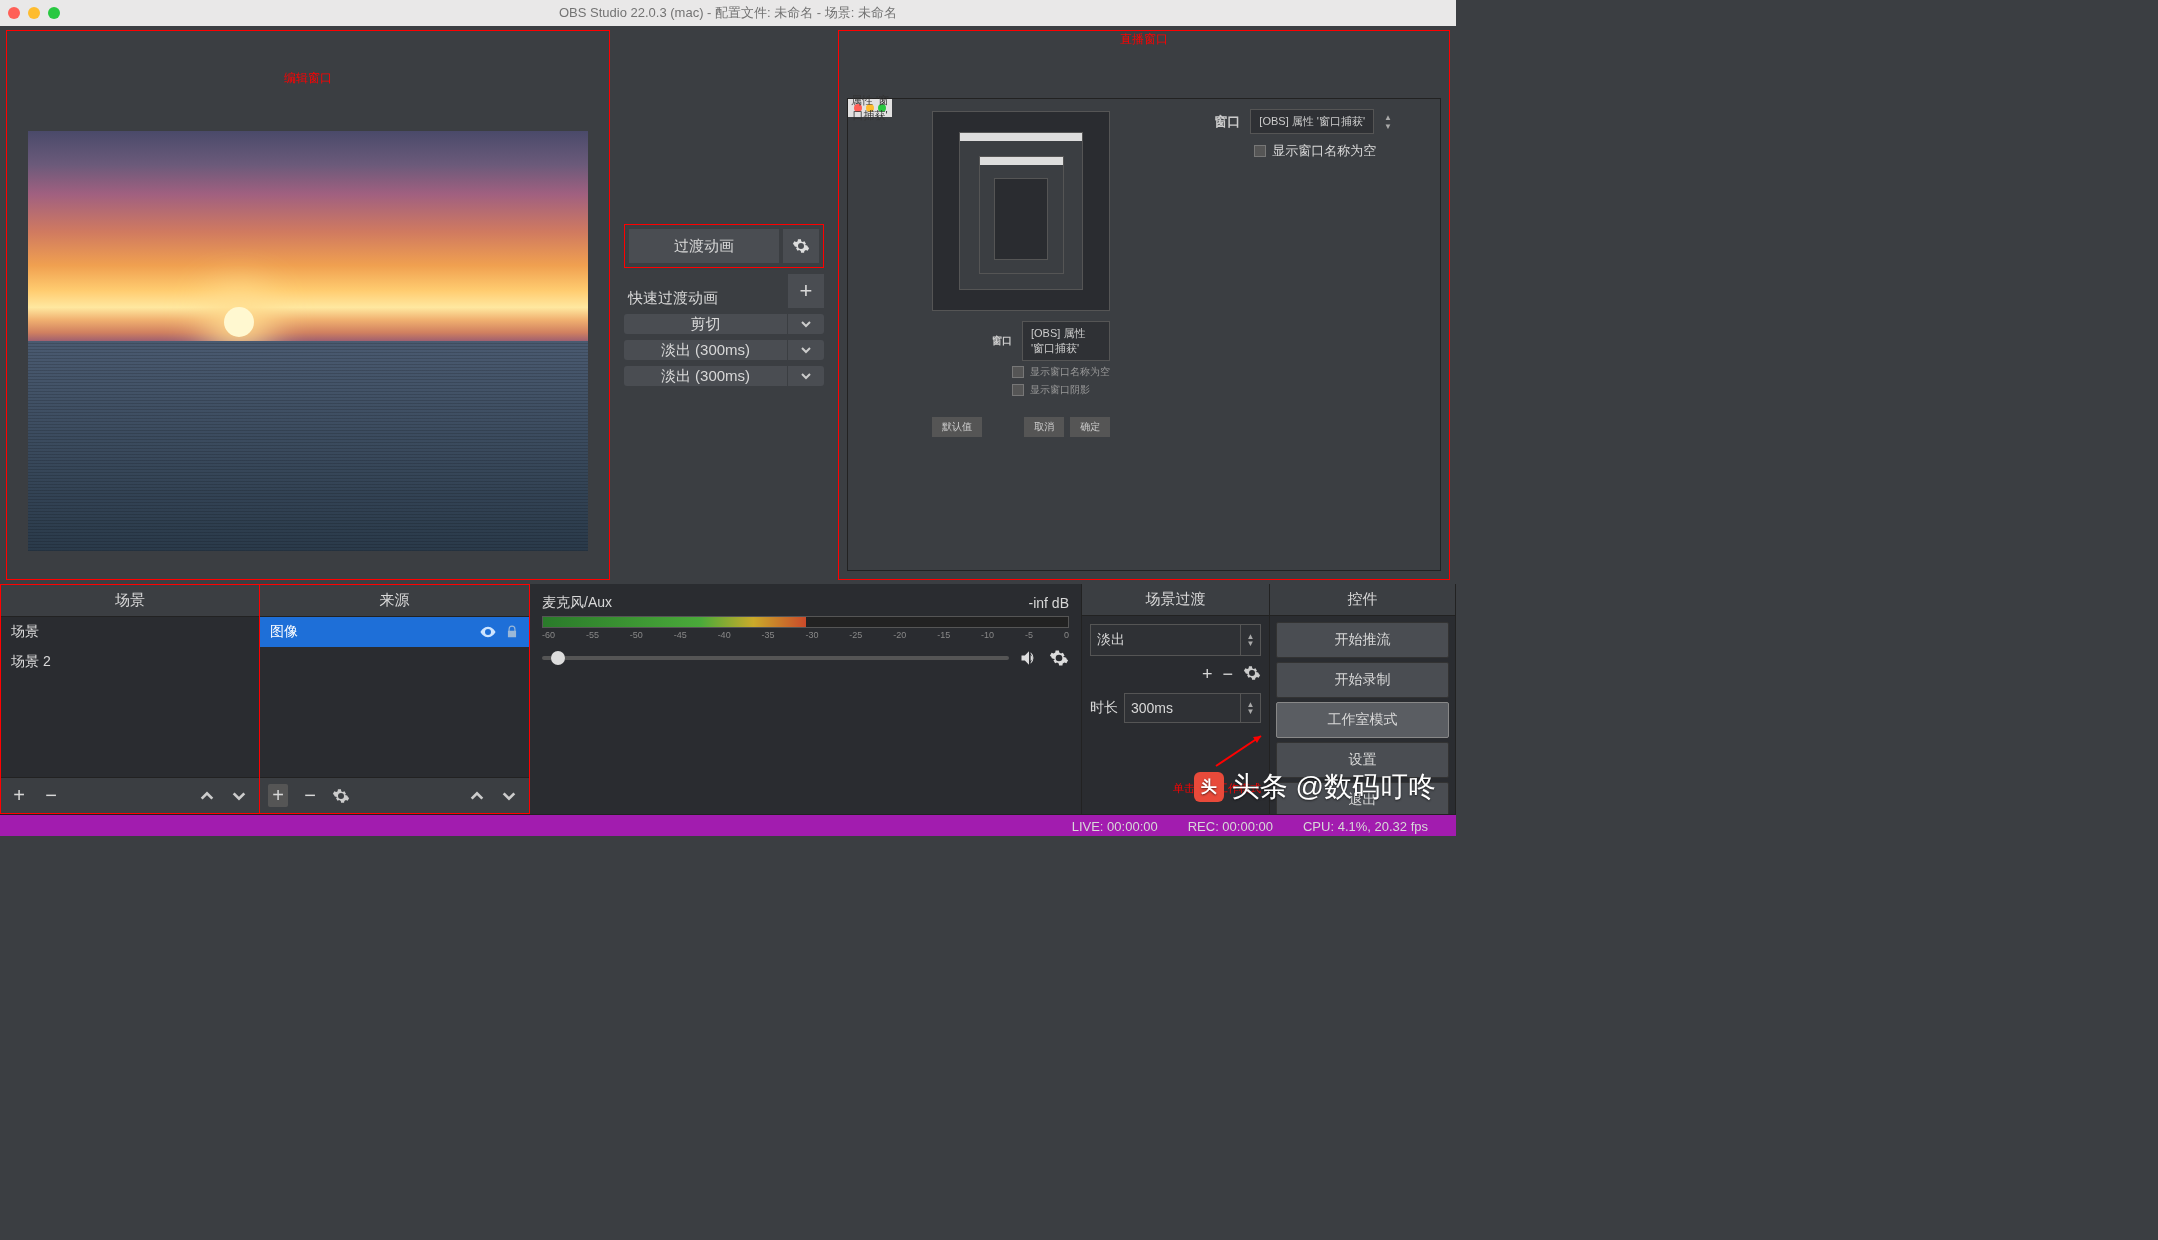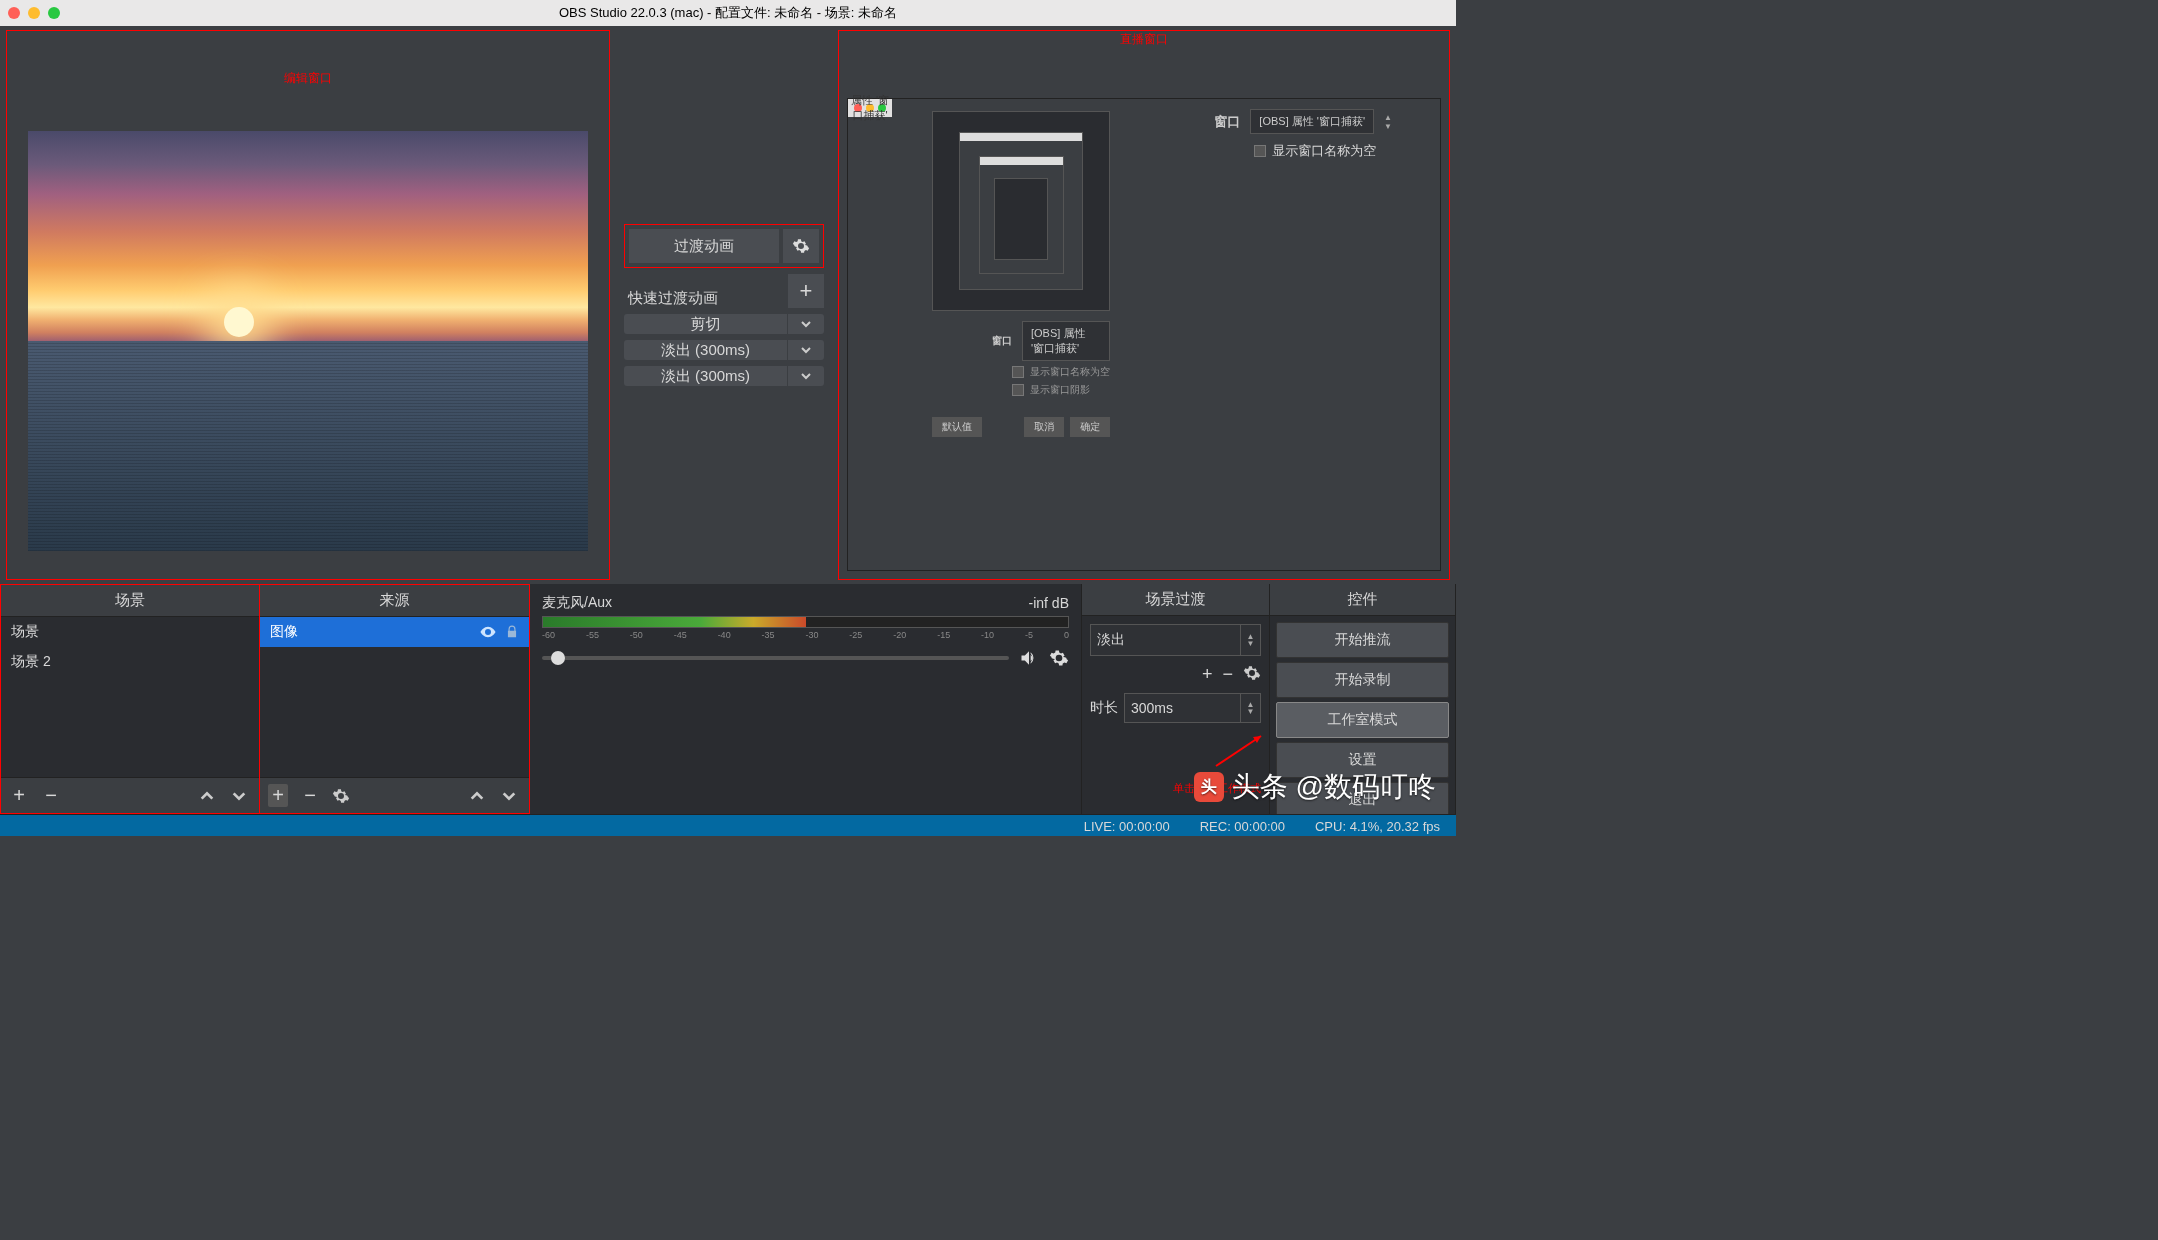"OBS Studio 22.0.3 (mac) -" .titlebar-title { color: #000000 -> #737373 }
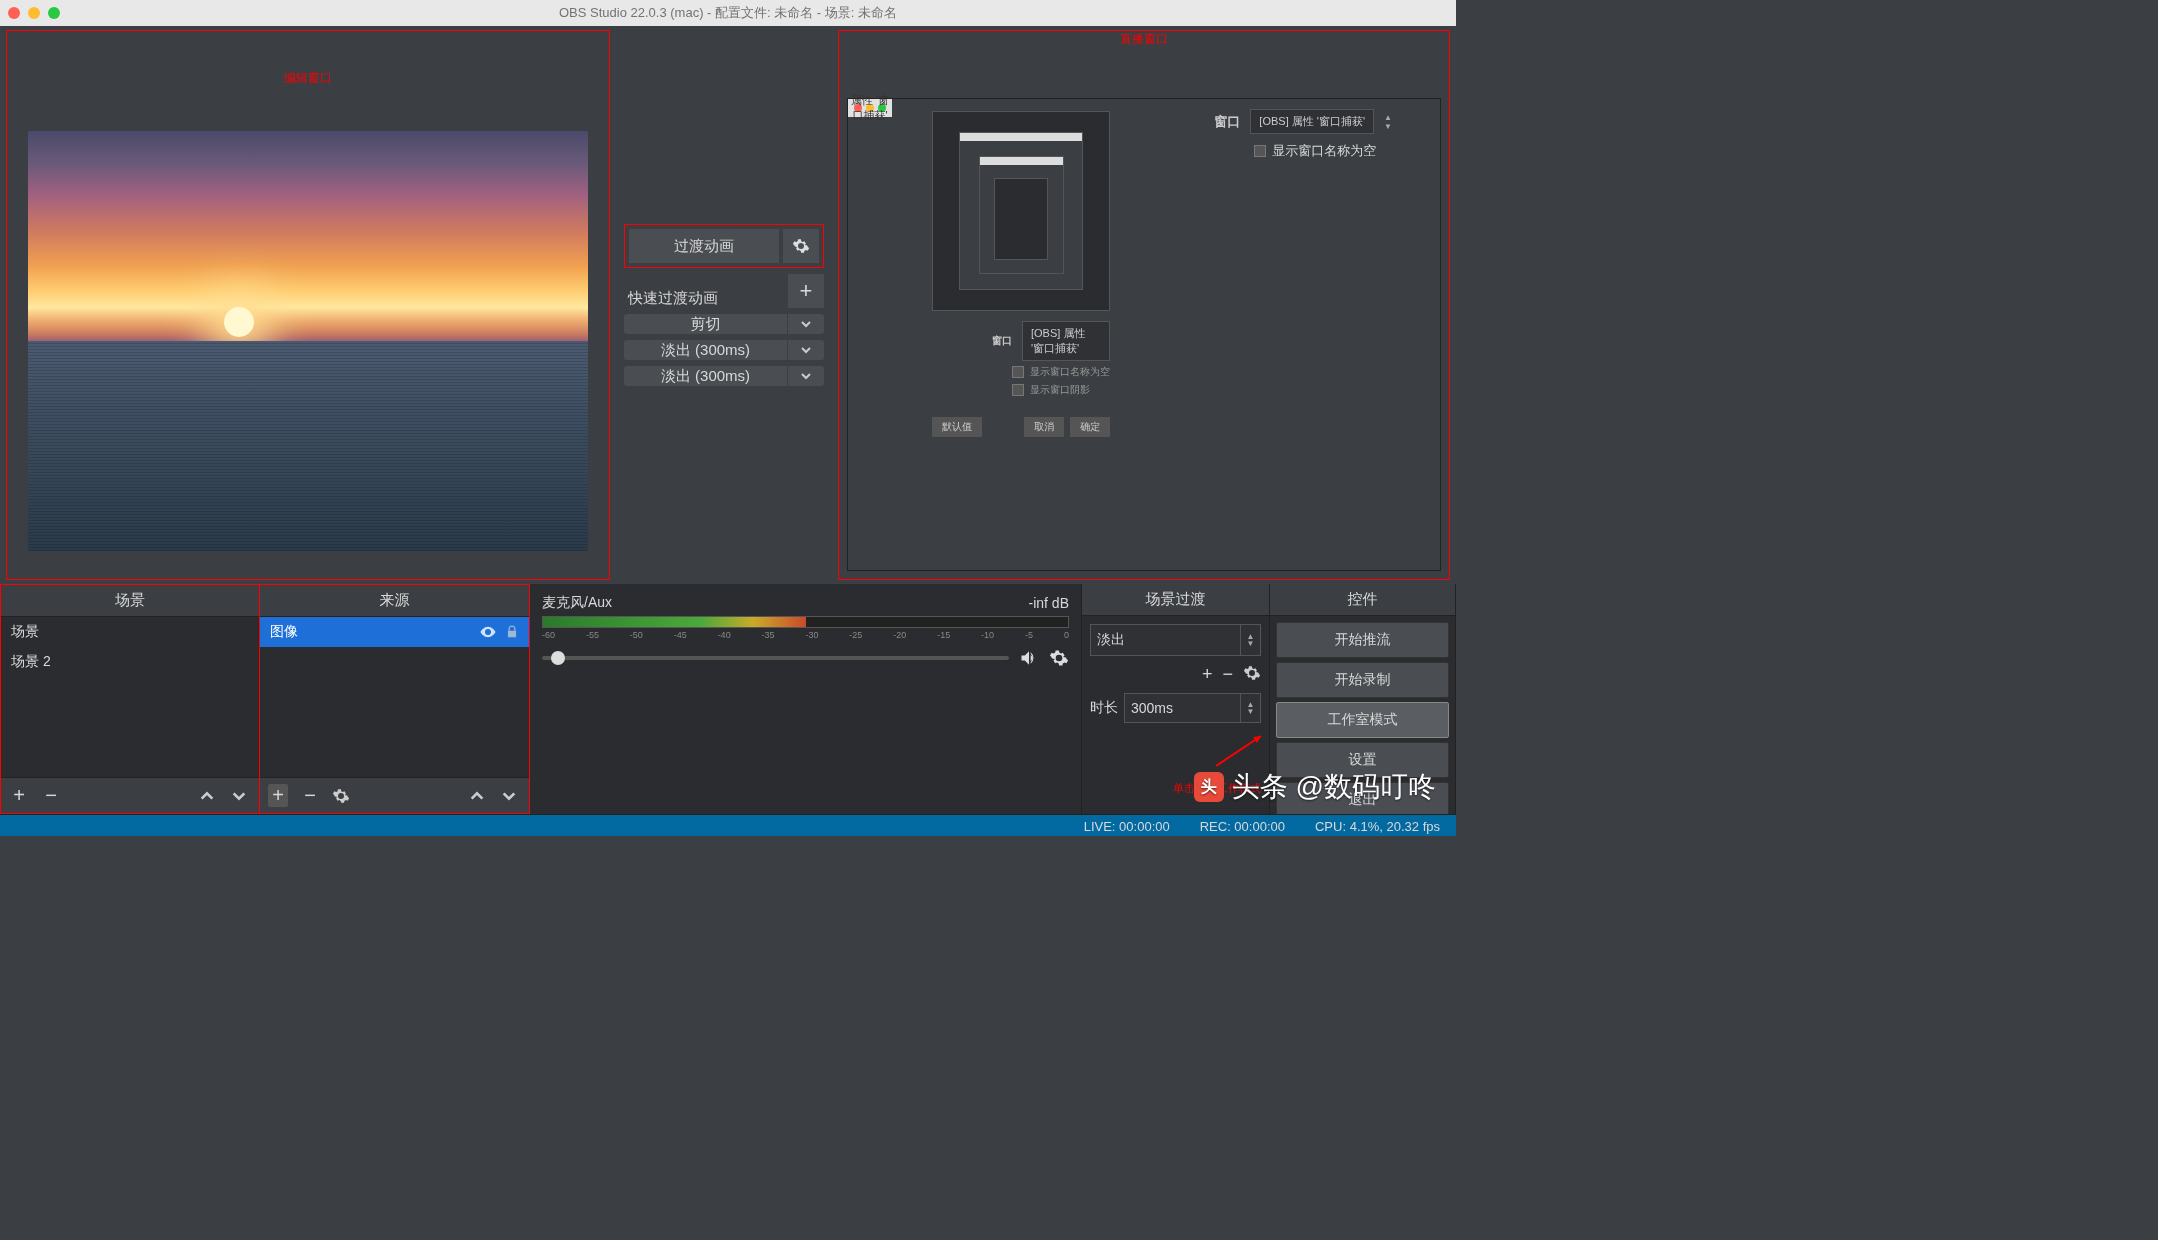"LIVE: 00:00:00" .status { background: #0369a1 -> #a21caf; padding: 0 16px -> 0 28px }
